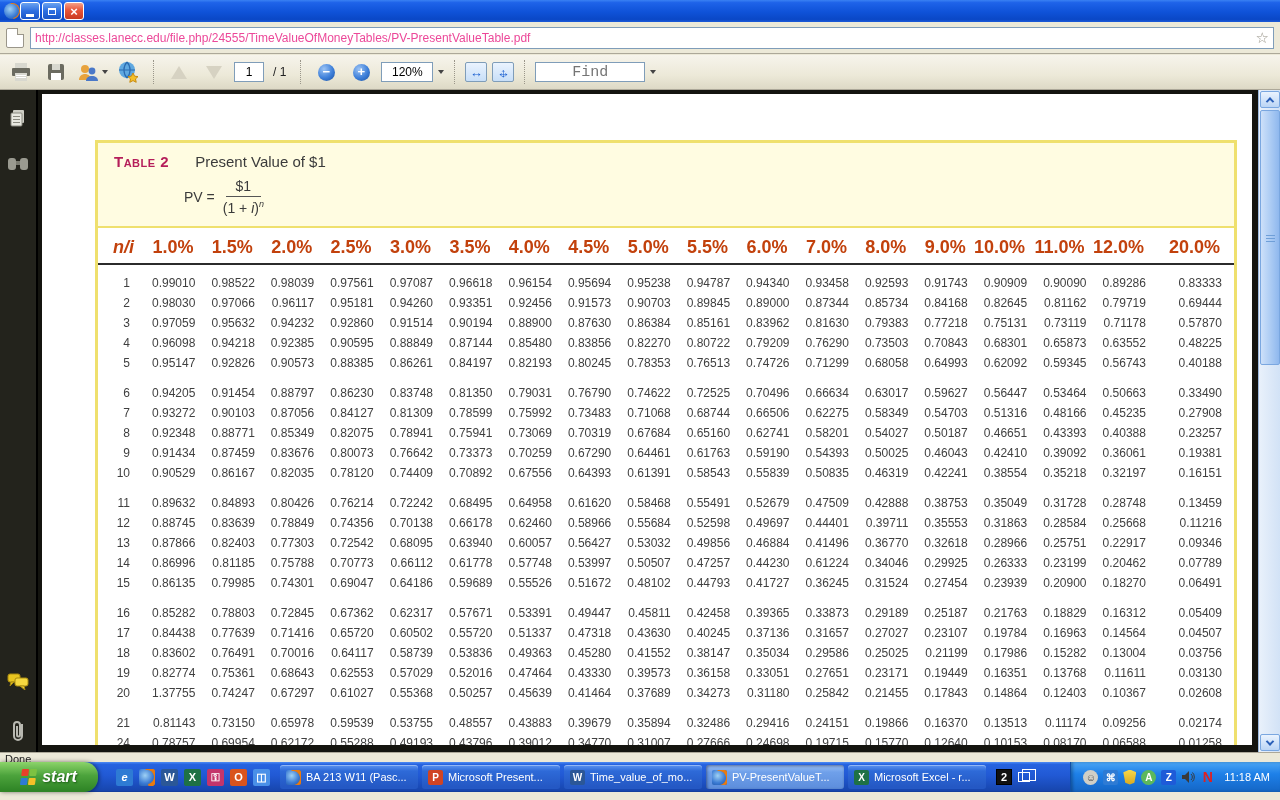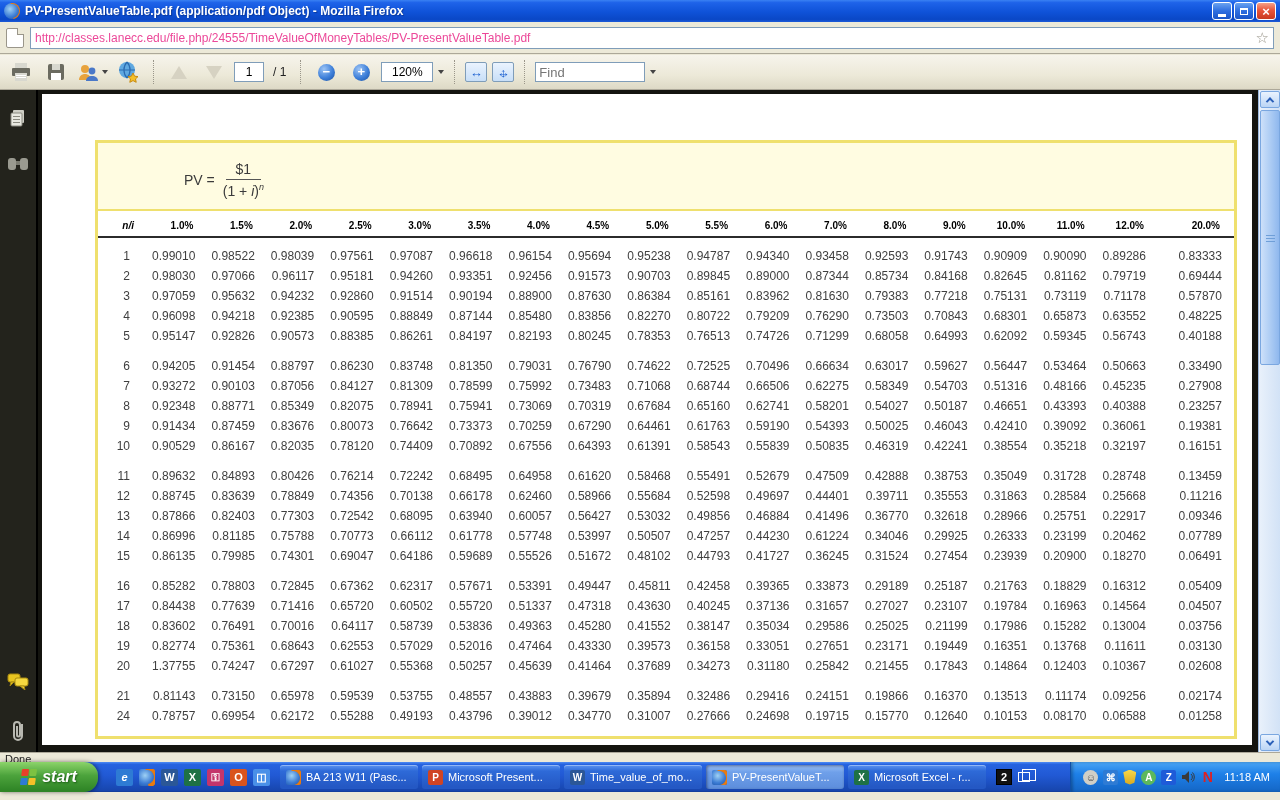"PV-PresentValueTable.pdf" span.ttl { html: <span>PV-PresentValueTable.pdf (application/pdf Object) - Mozilla Firefox</span> -> none }
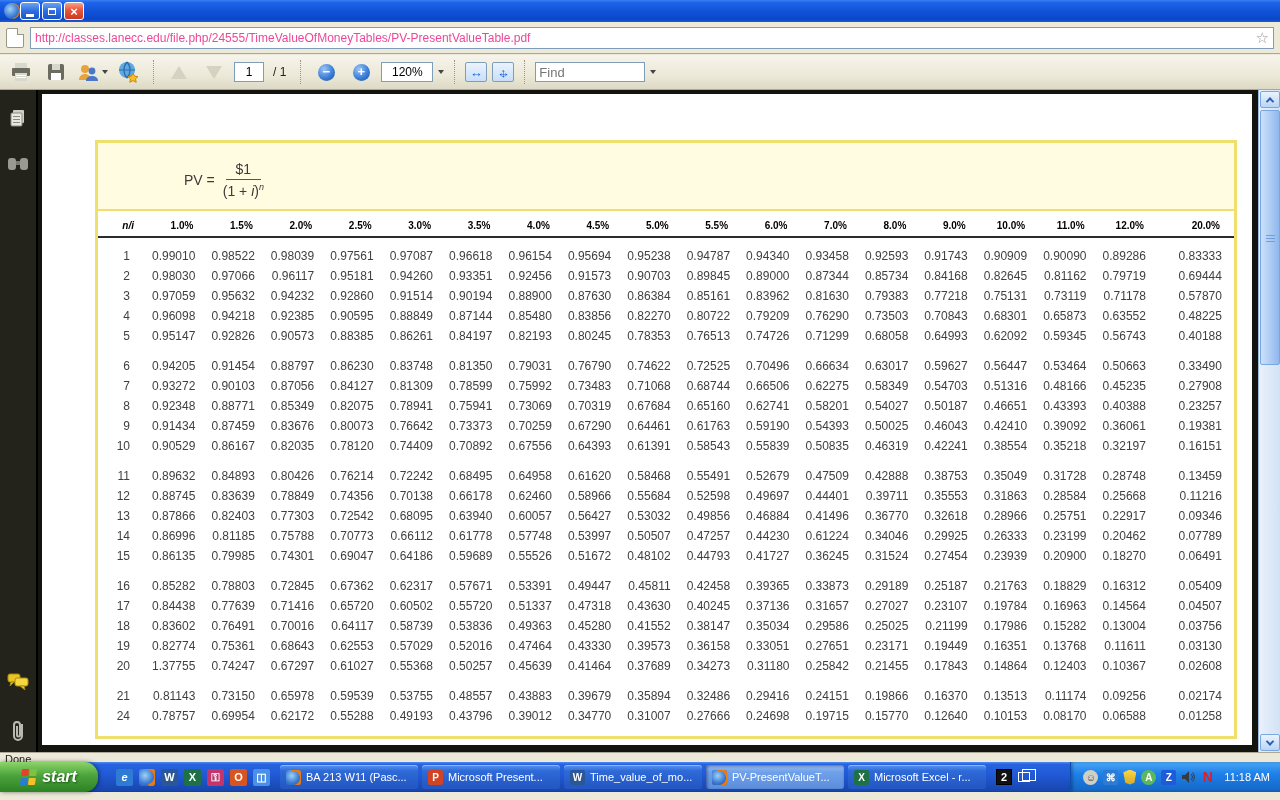"Find" .findfield input { font-family: Liberation Sans, sans-serif -> Liberation Mono, monospace; font-size: 13px -> 15px; text-align: none -> center }
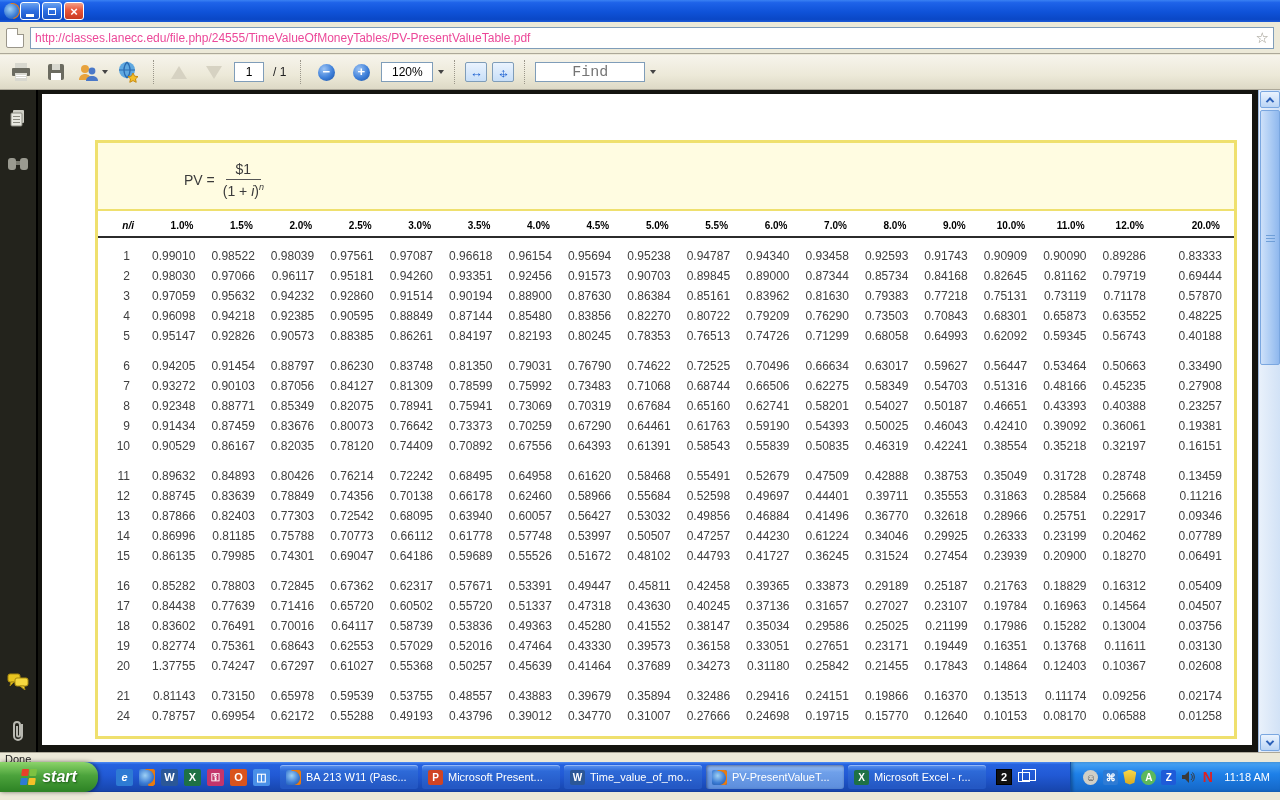"Table 2" div.band-title-row { html: none -> <div> <span>Table 2</span> <span>Present Value of $1</span> </div> }
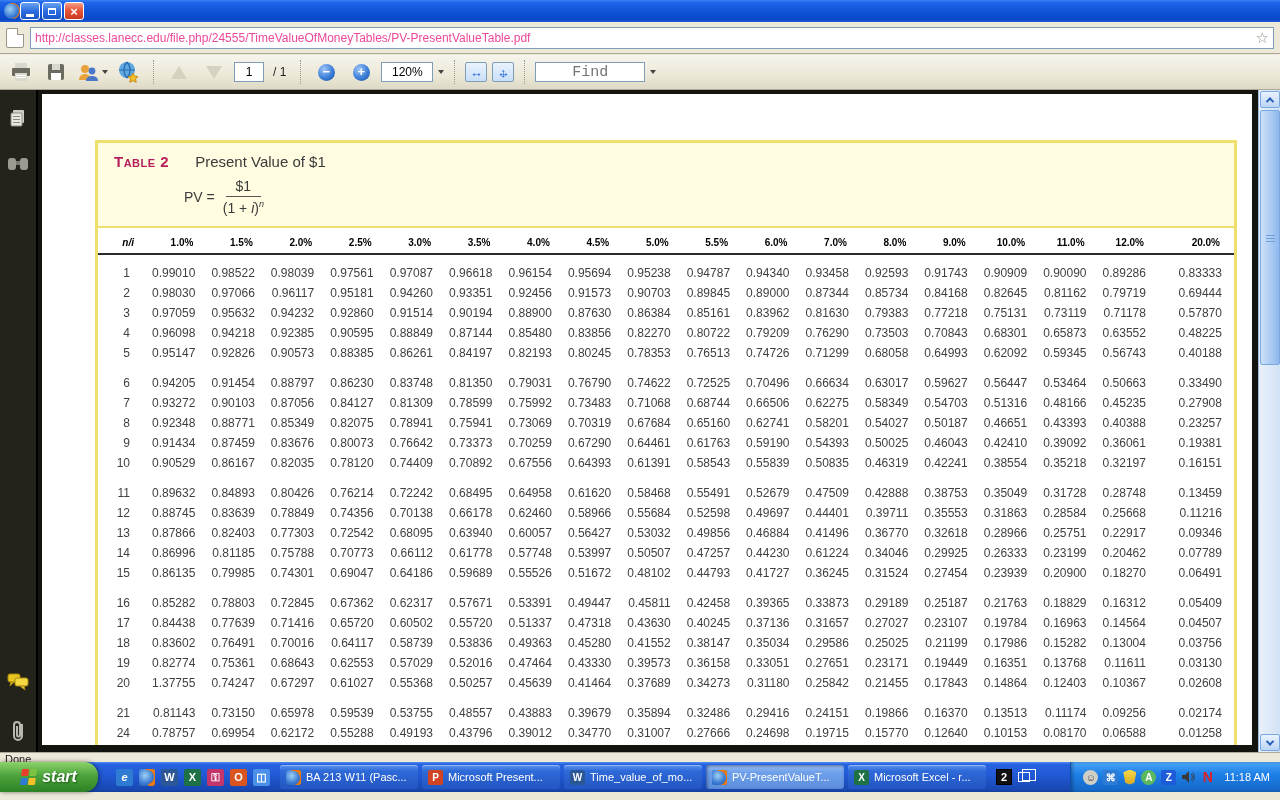"n/i" .th { color: #000000 -> #c2410c; font-size: 10px -> 18px }
